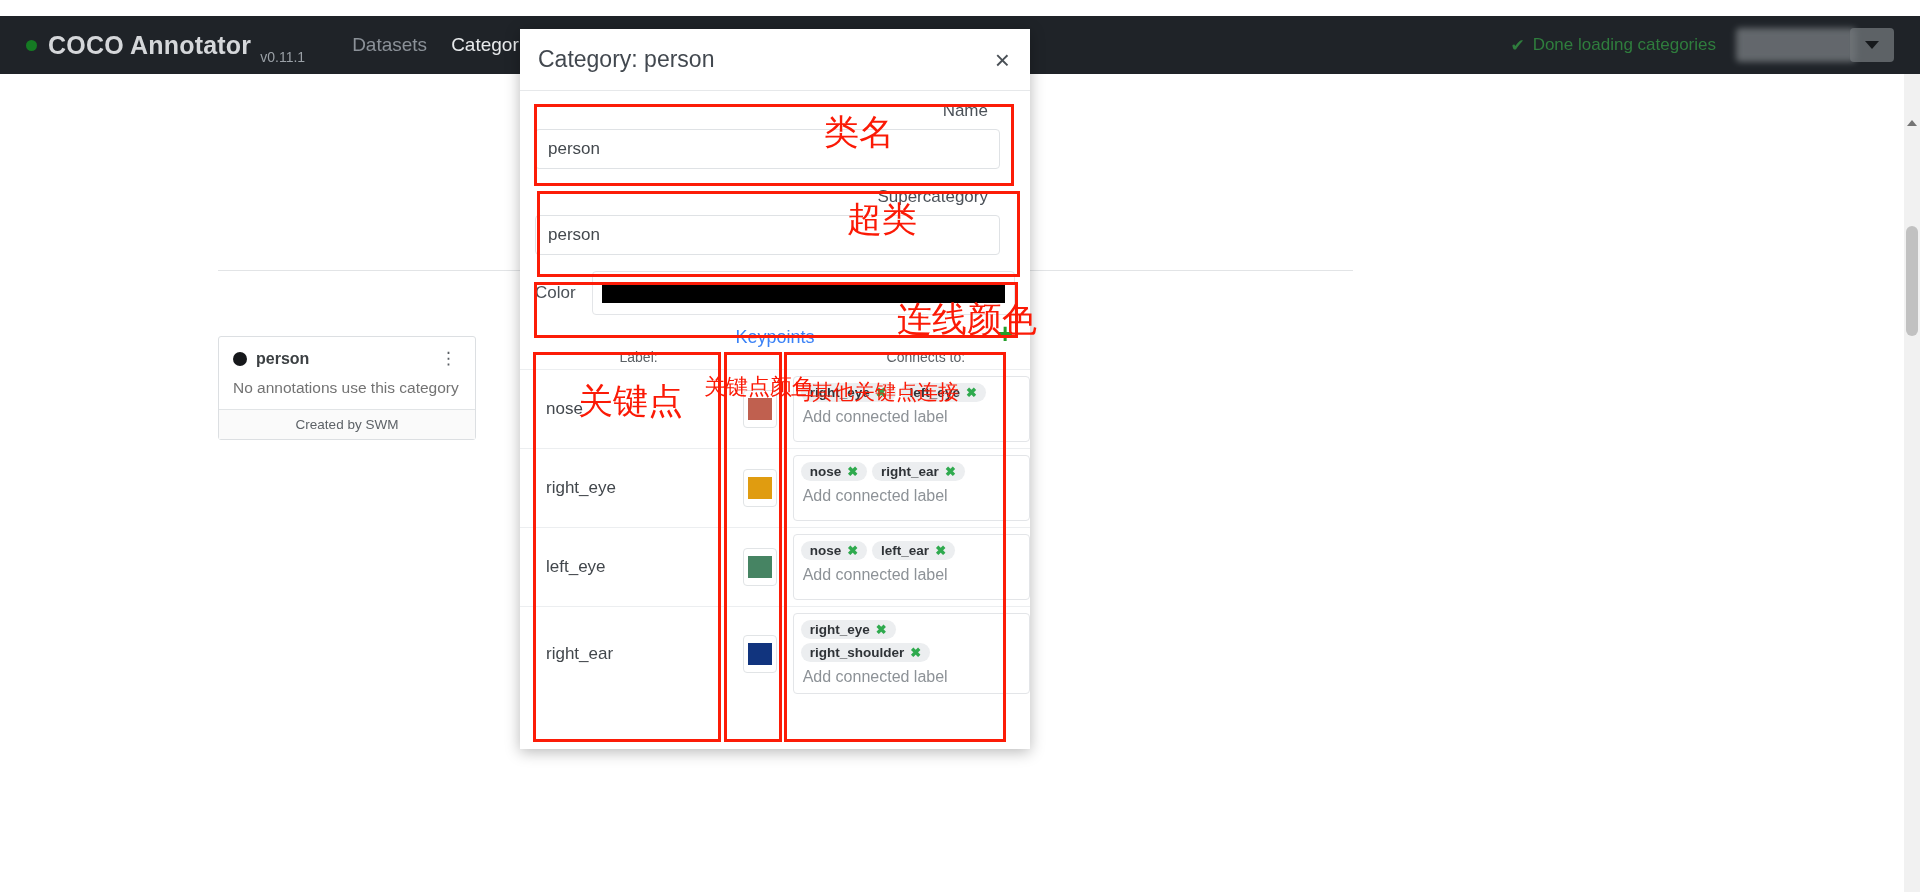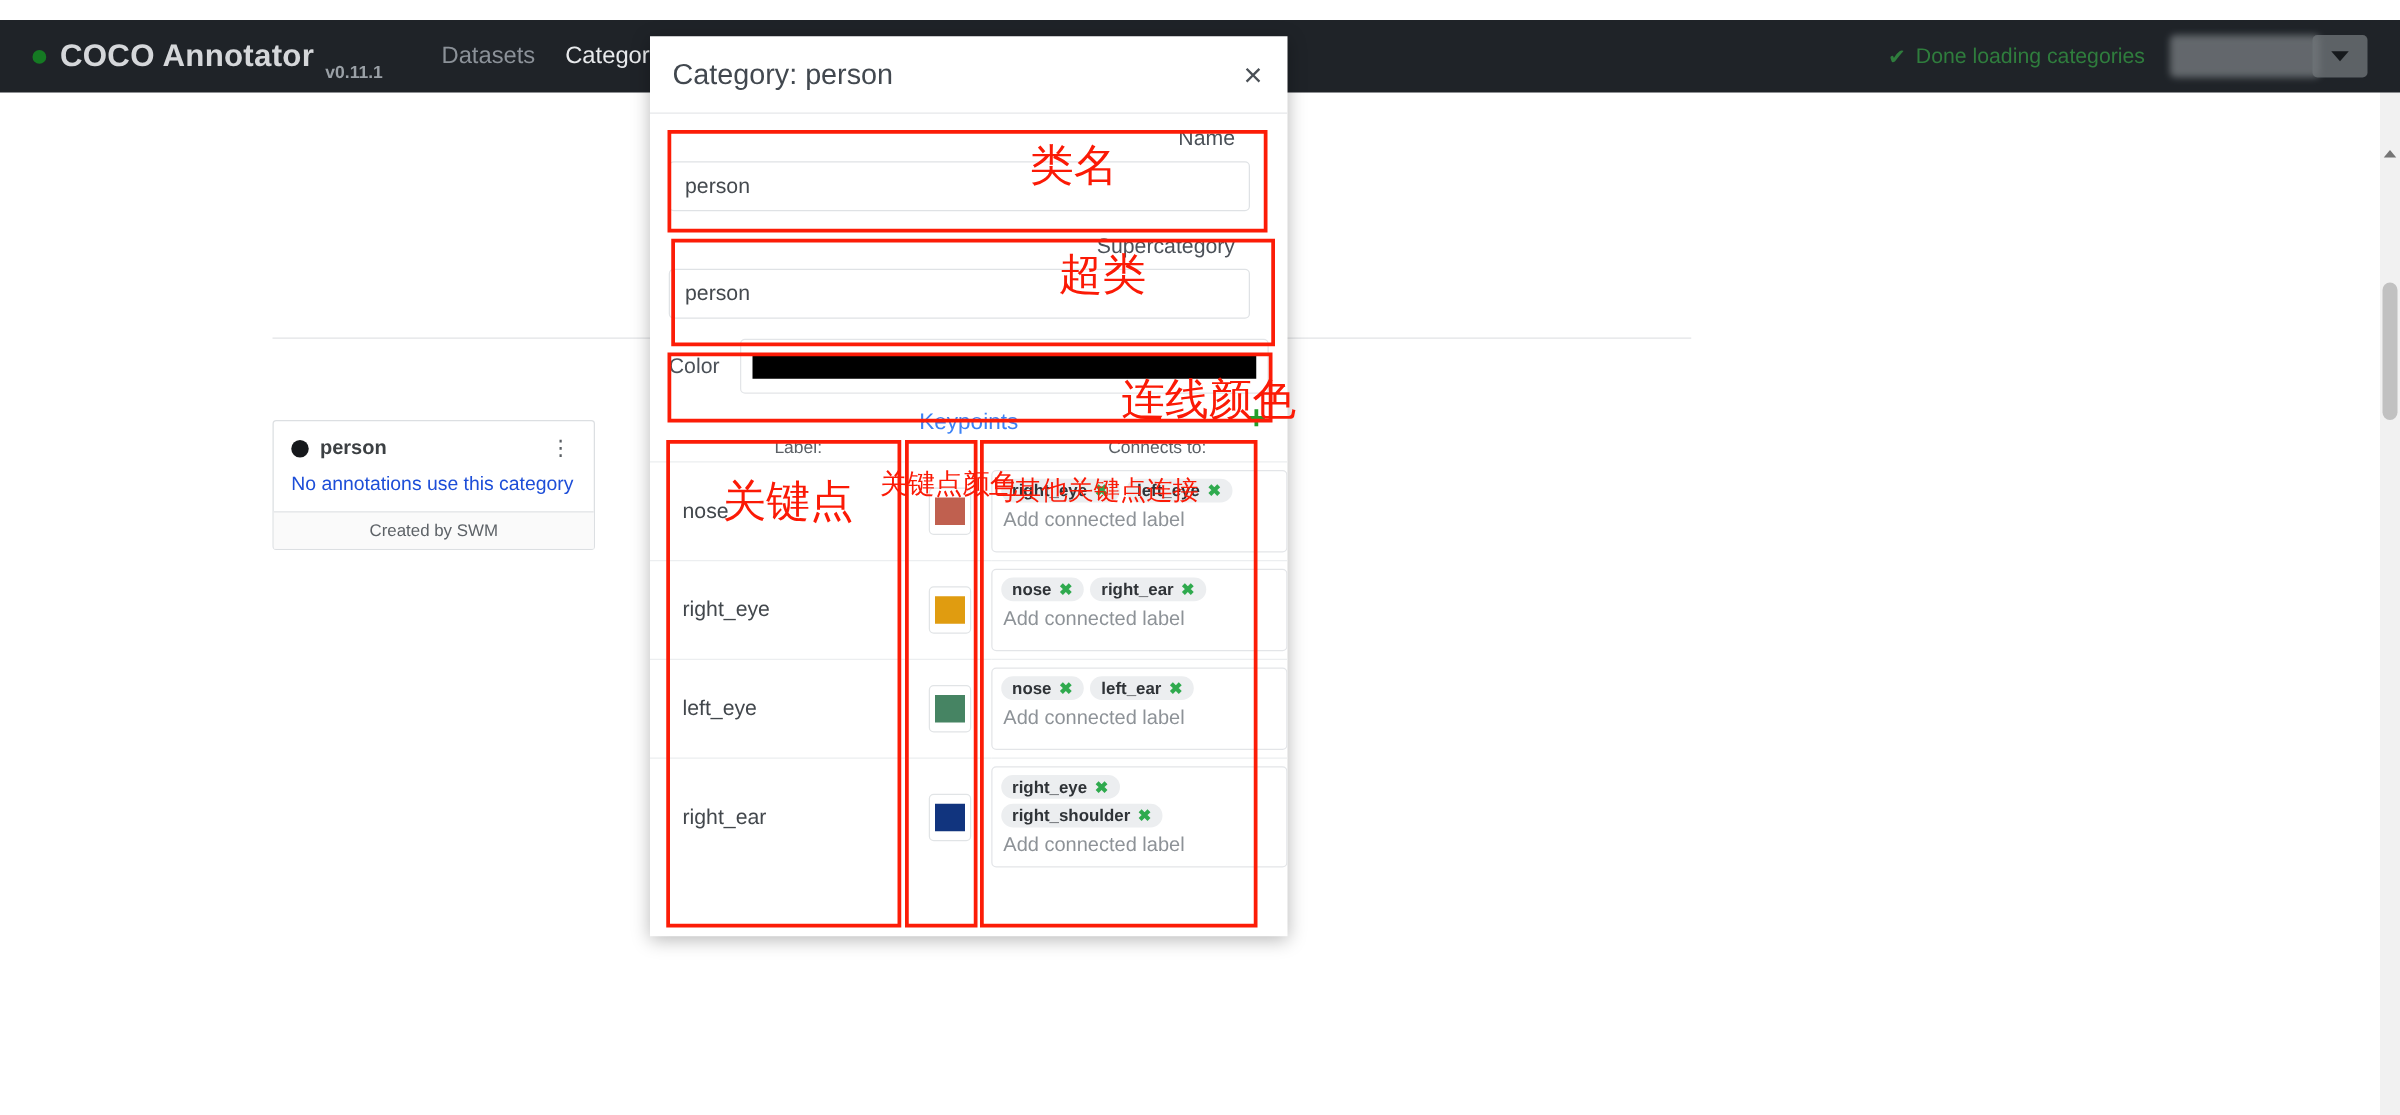"v0.11.1" .brand-version { font-weight: bold -> none }
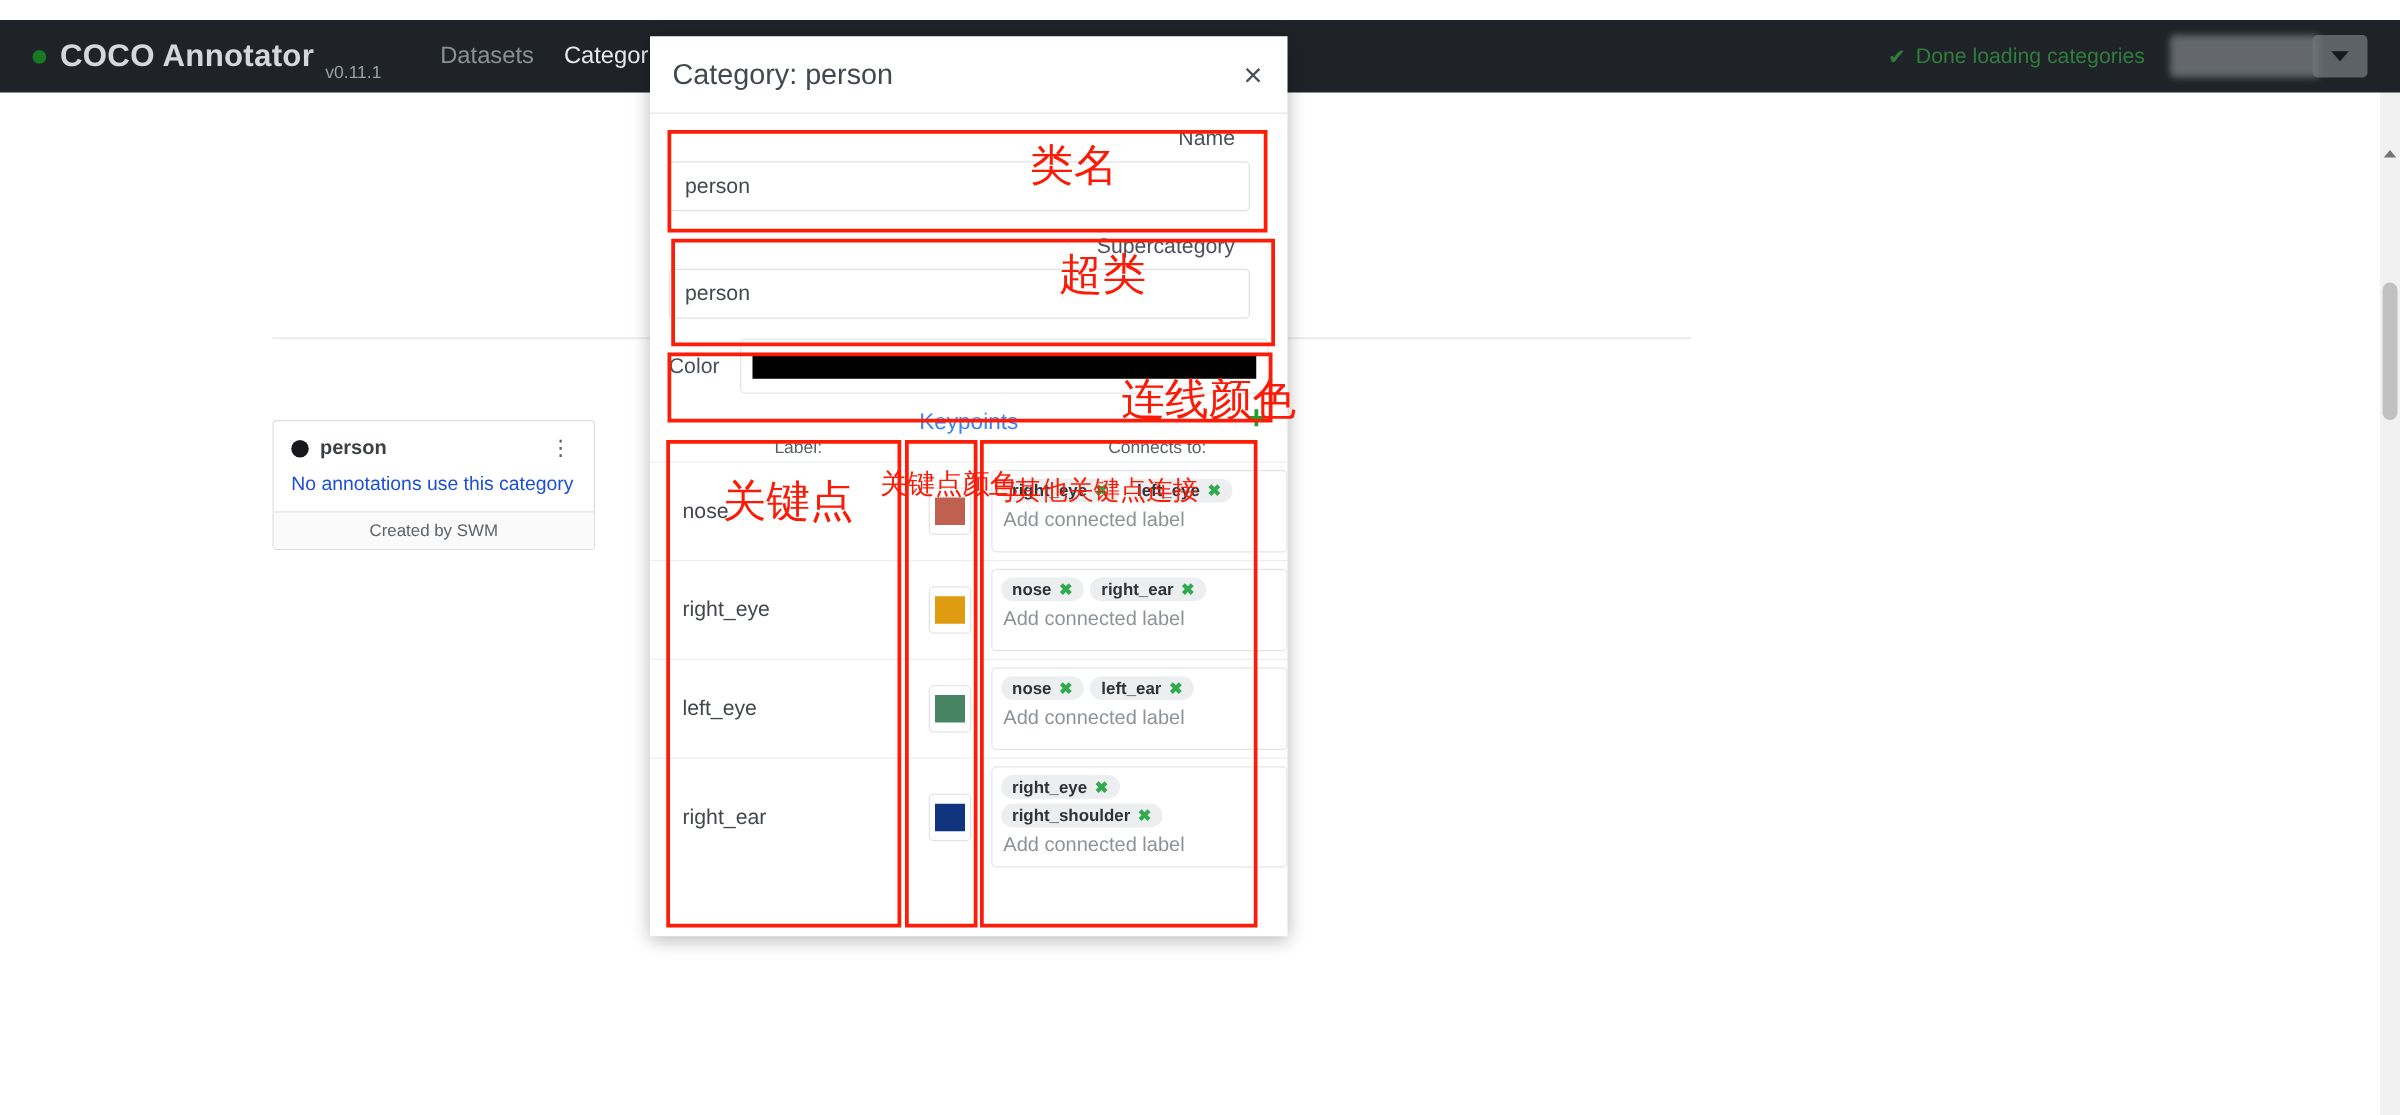"No annotations use this category" .cat-sub { color: #1d4ed8 -> #737373 }
